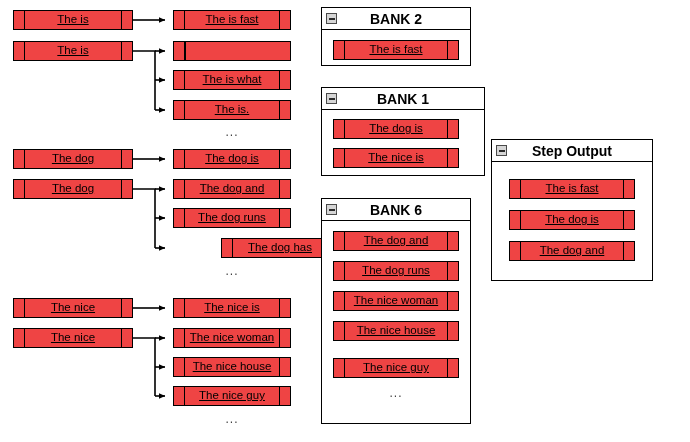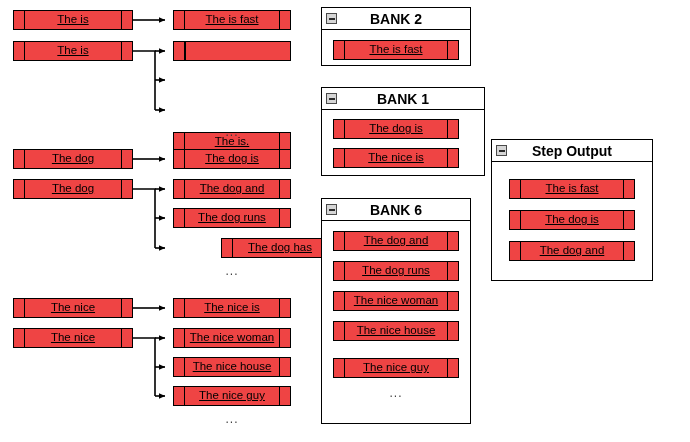"The is what" div.seqbox { html: none -> <div> <span></span> <span>The is what</span> <span></span> </div> }
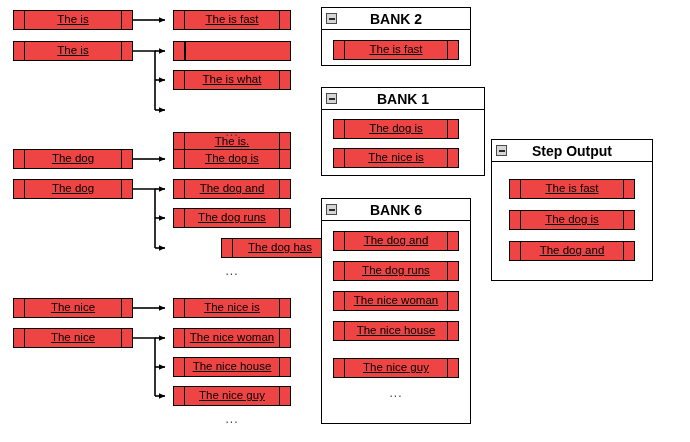"The is." div.seqbox { margin-top: 32px -> none }
